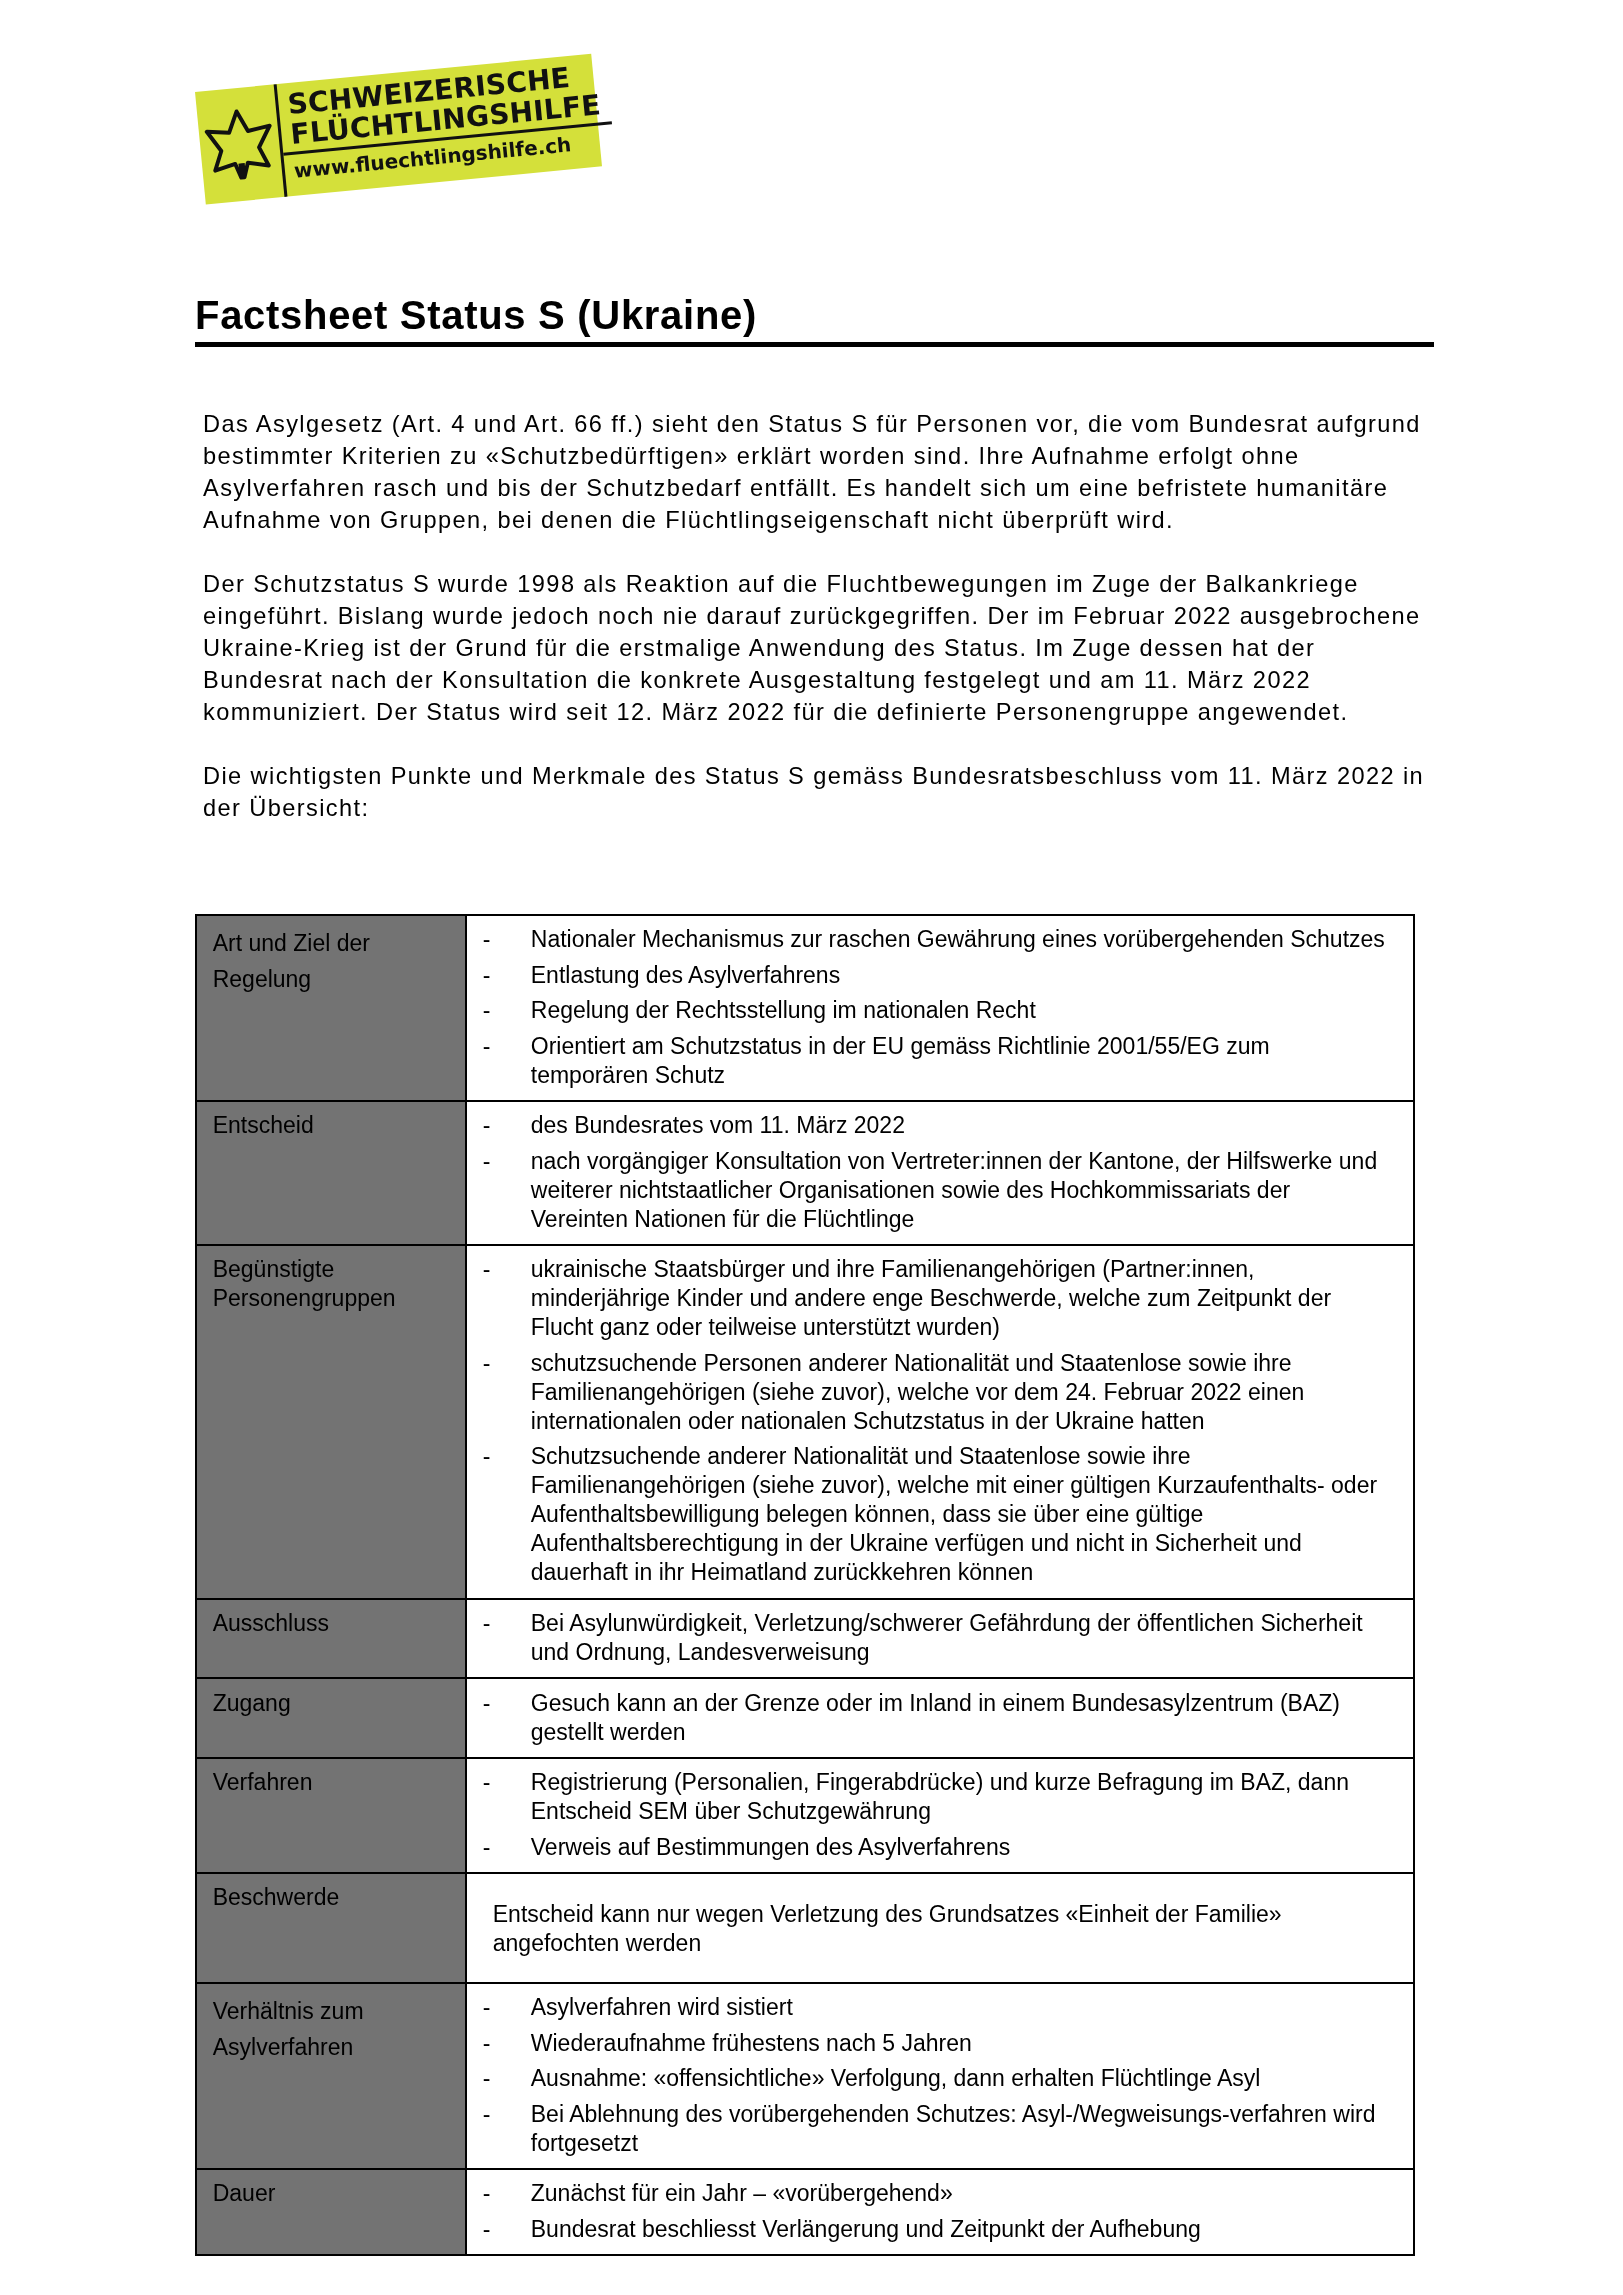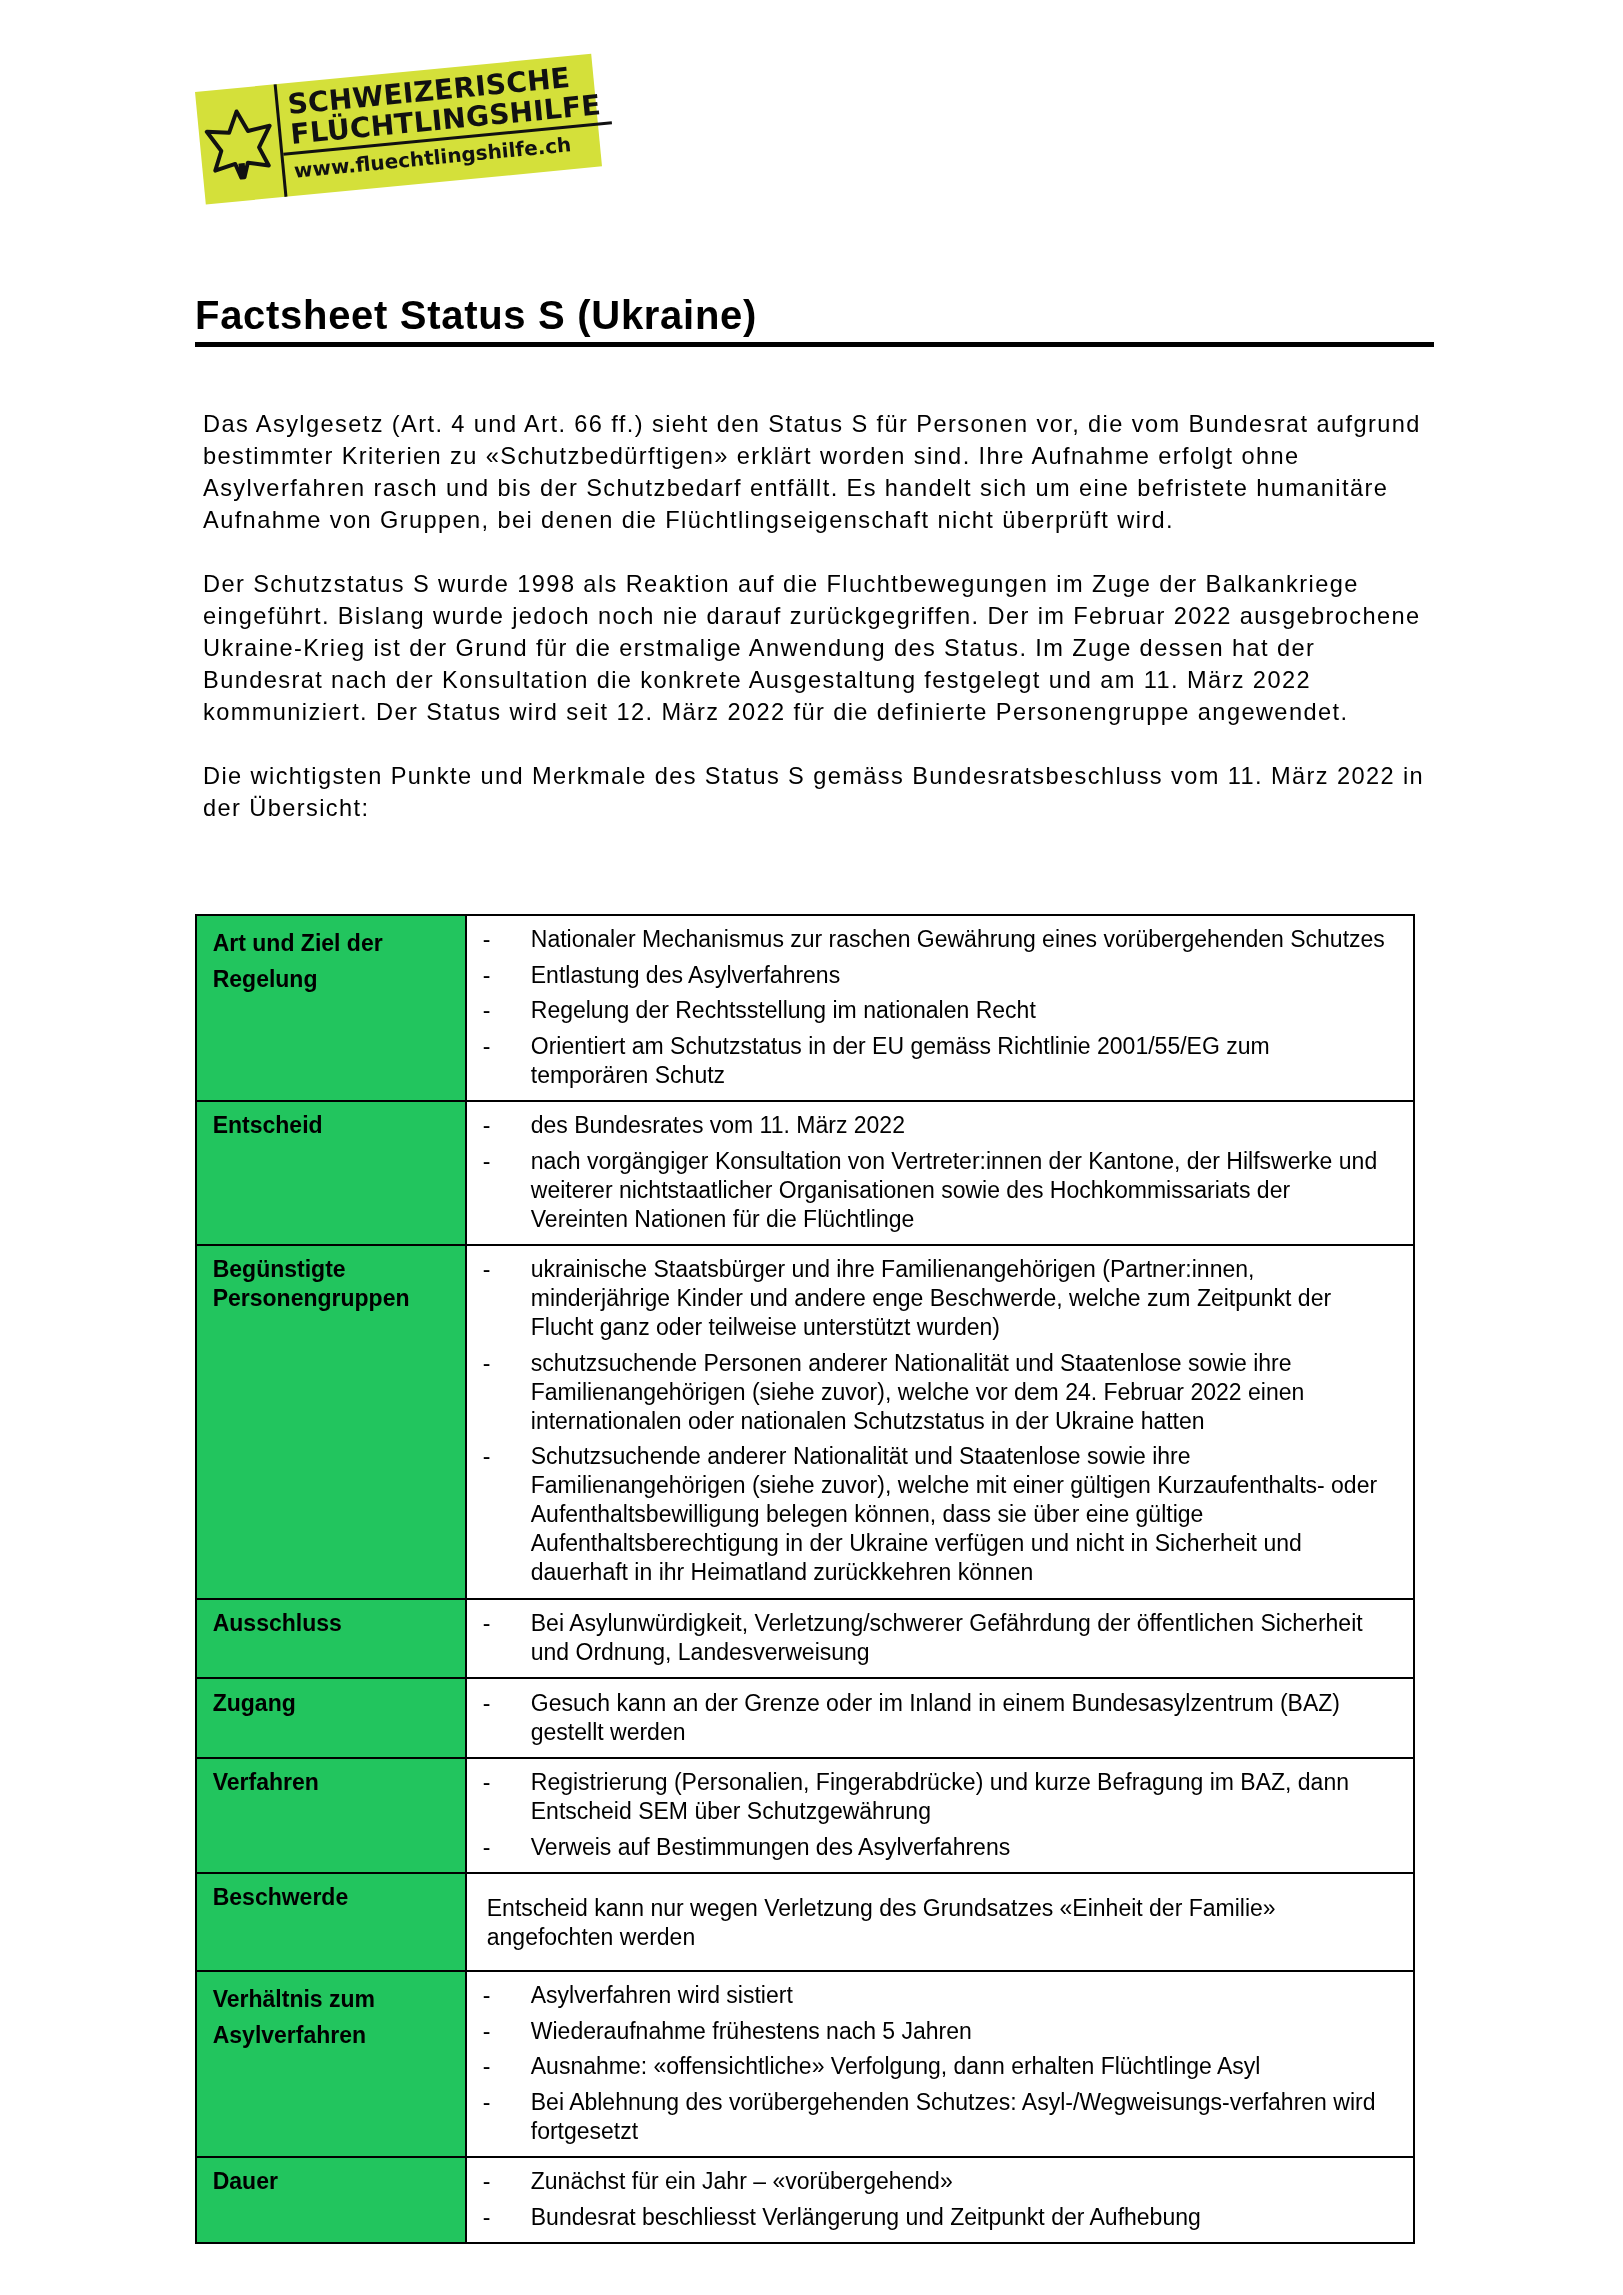"Art und Ziel der Regelung" .label-cell { background: #22c55e -> #737373; font-weight: bold -> normal }
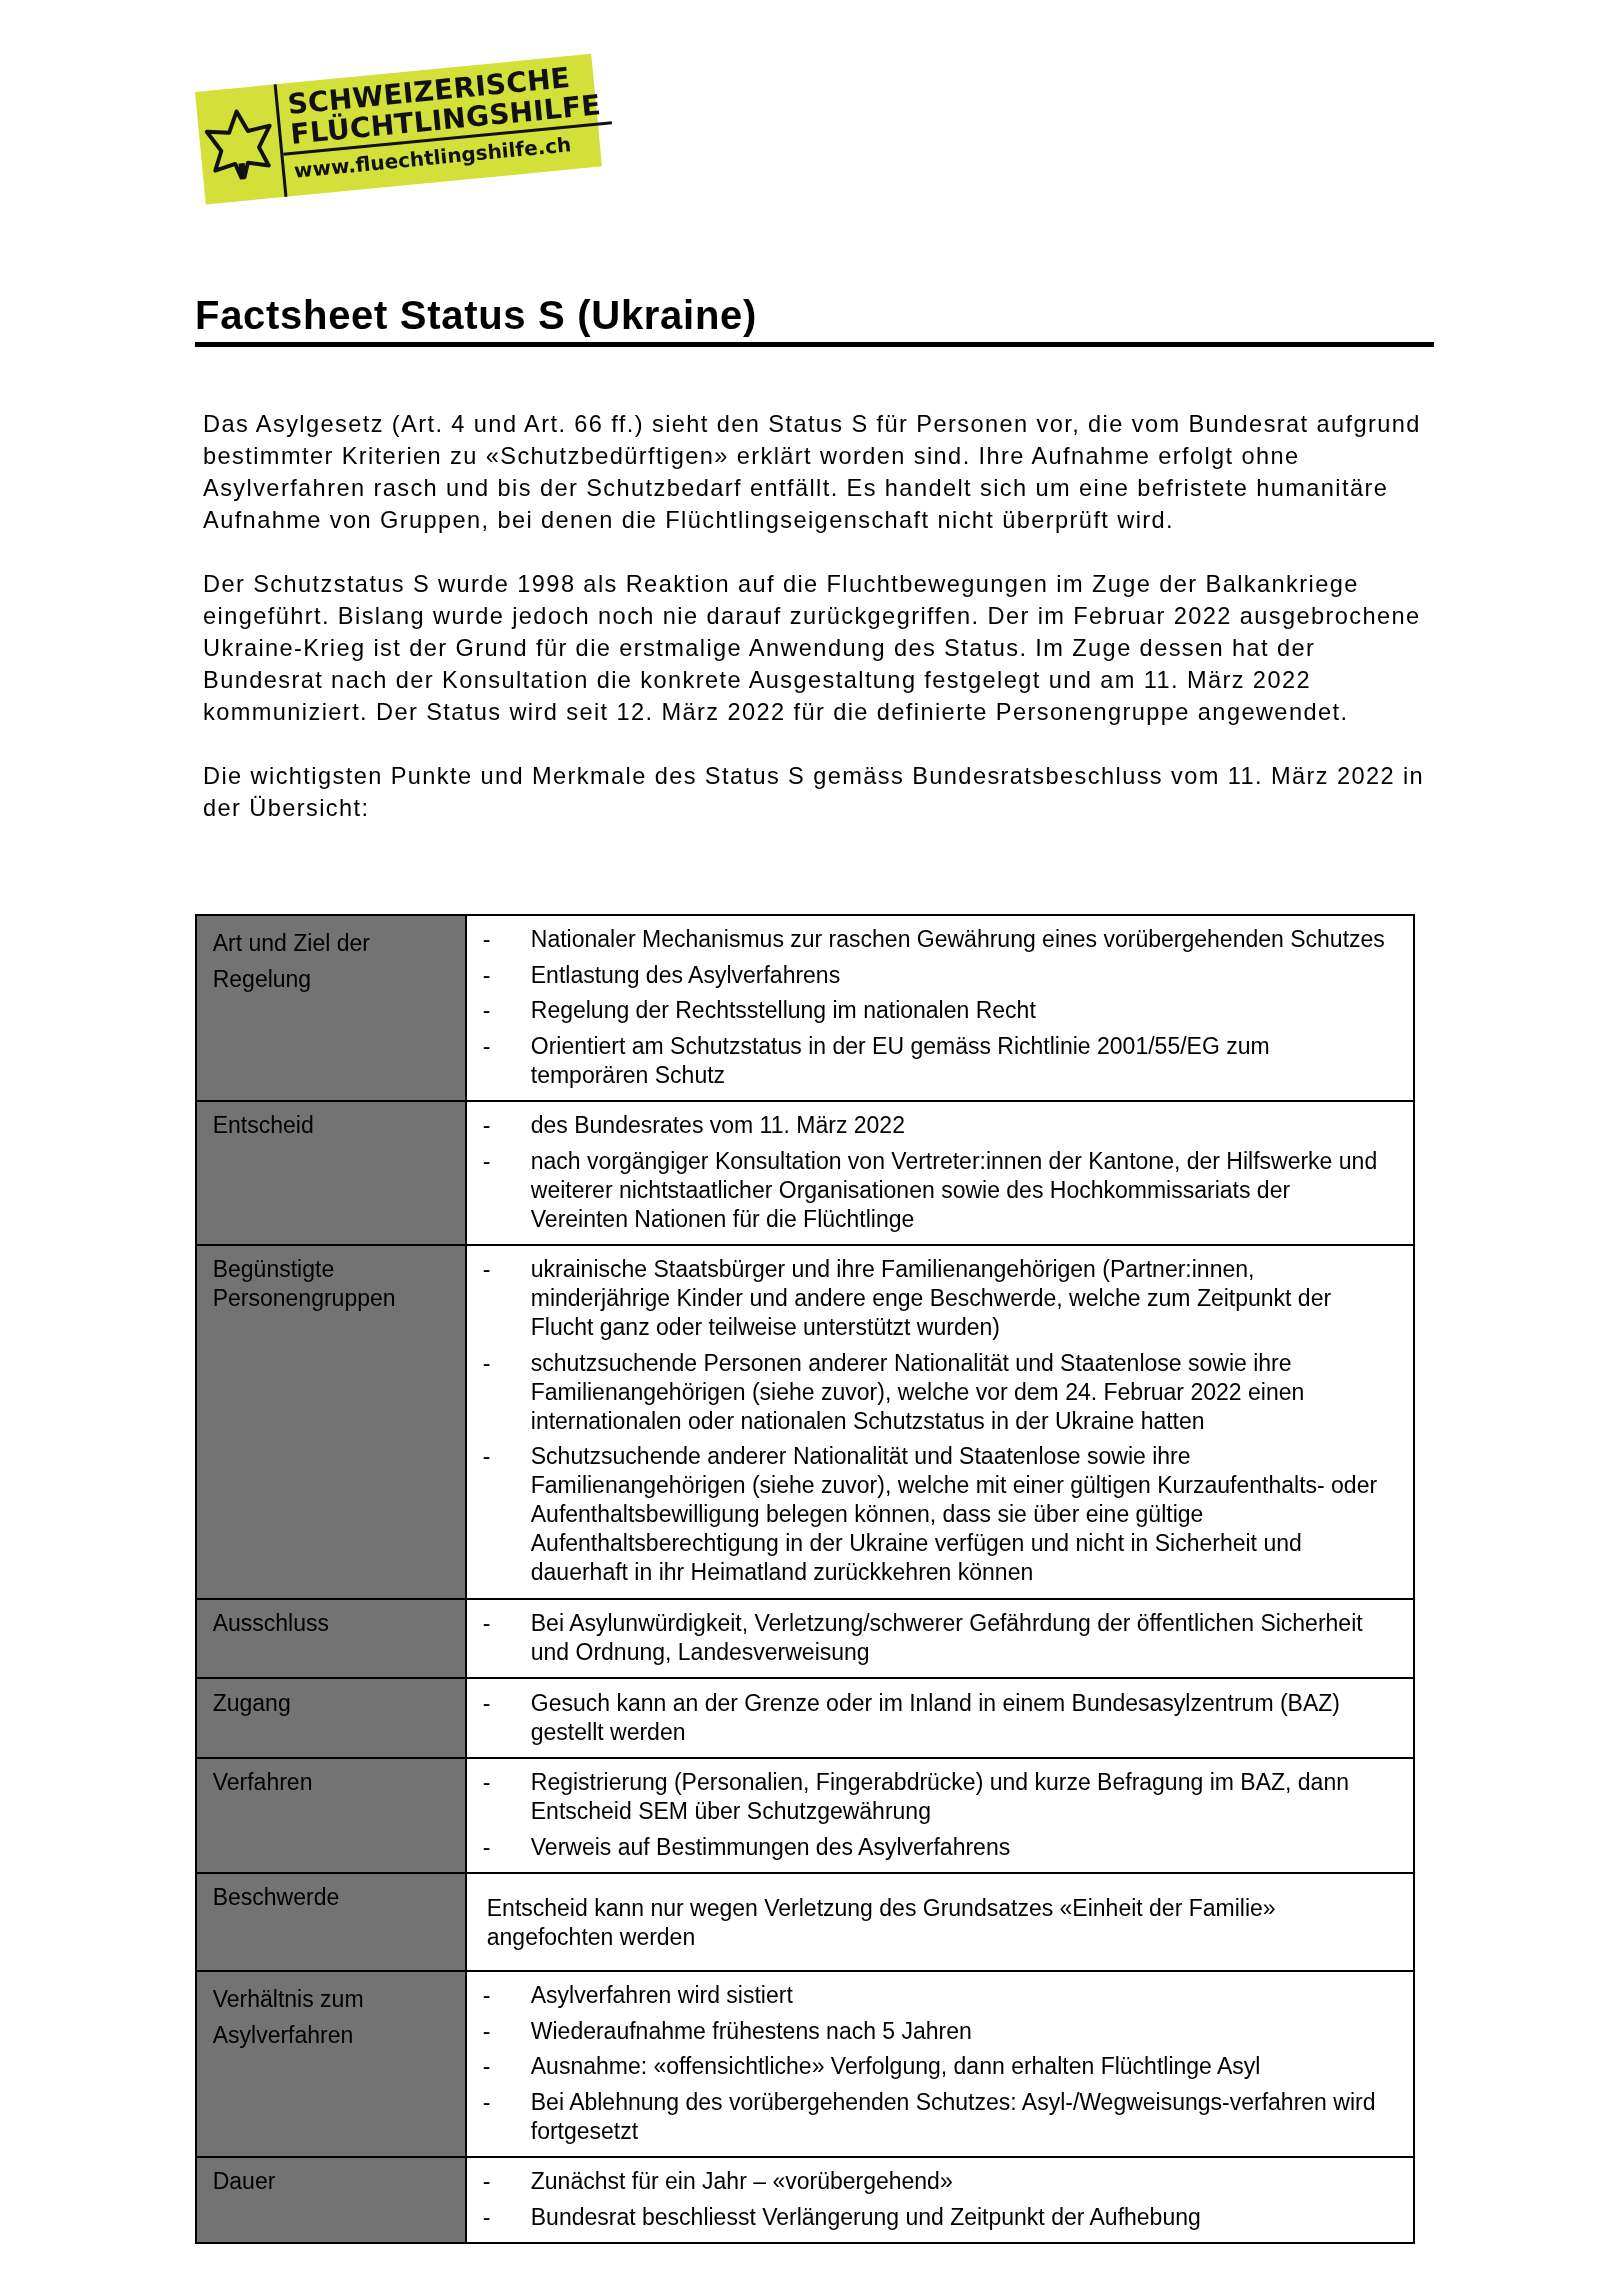"Entscheid kann nur wegen Verletzung" .content-cell .plain { margin: 4px -> 10px }
